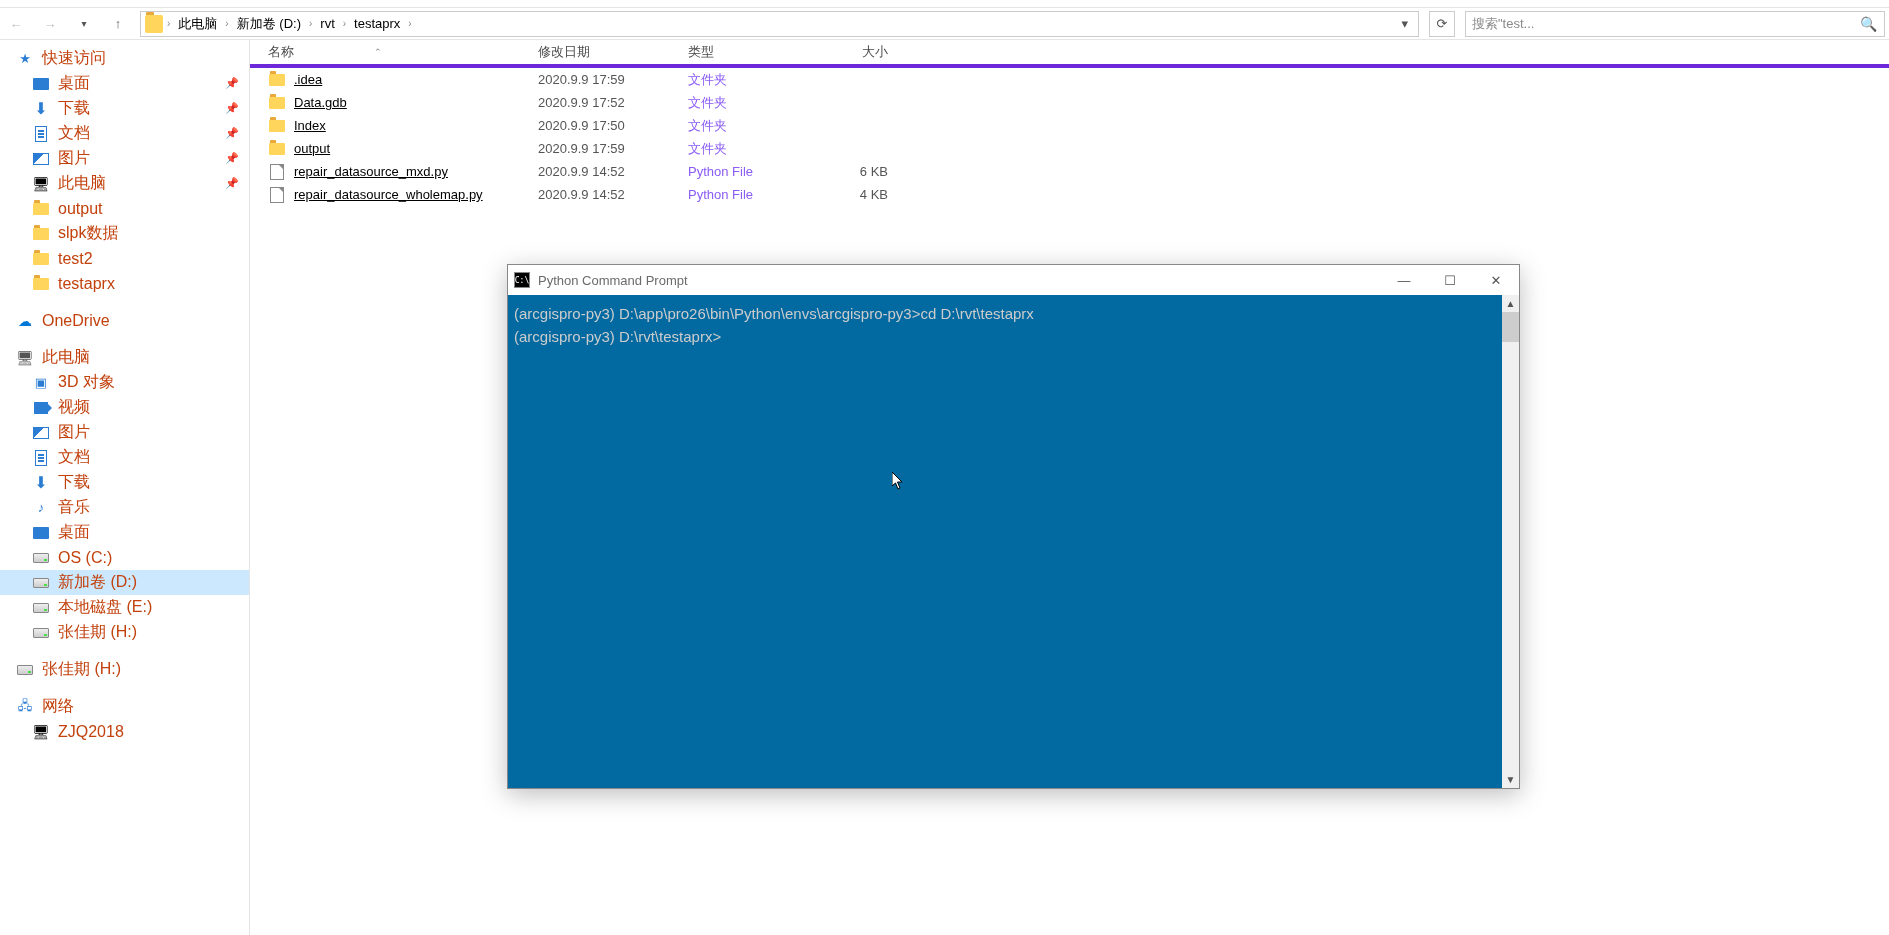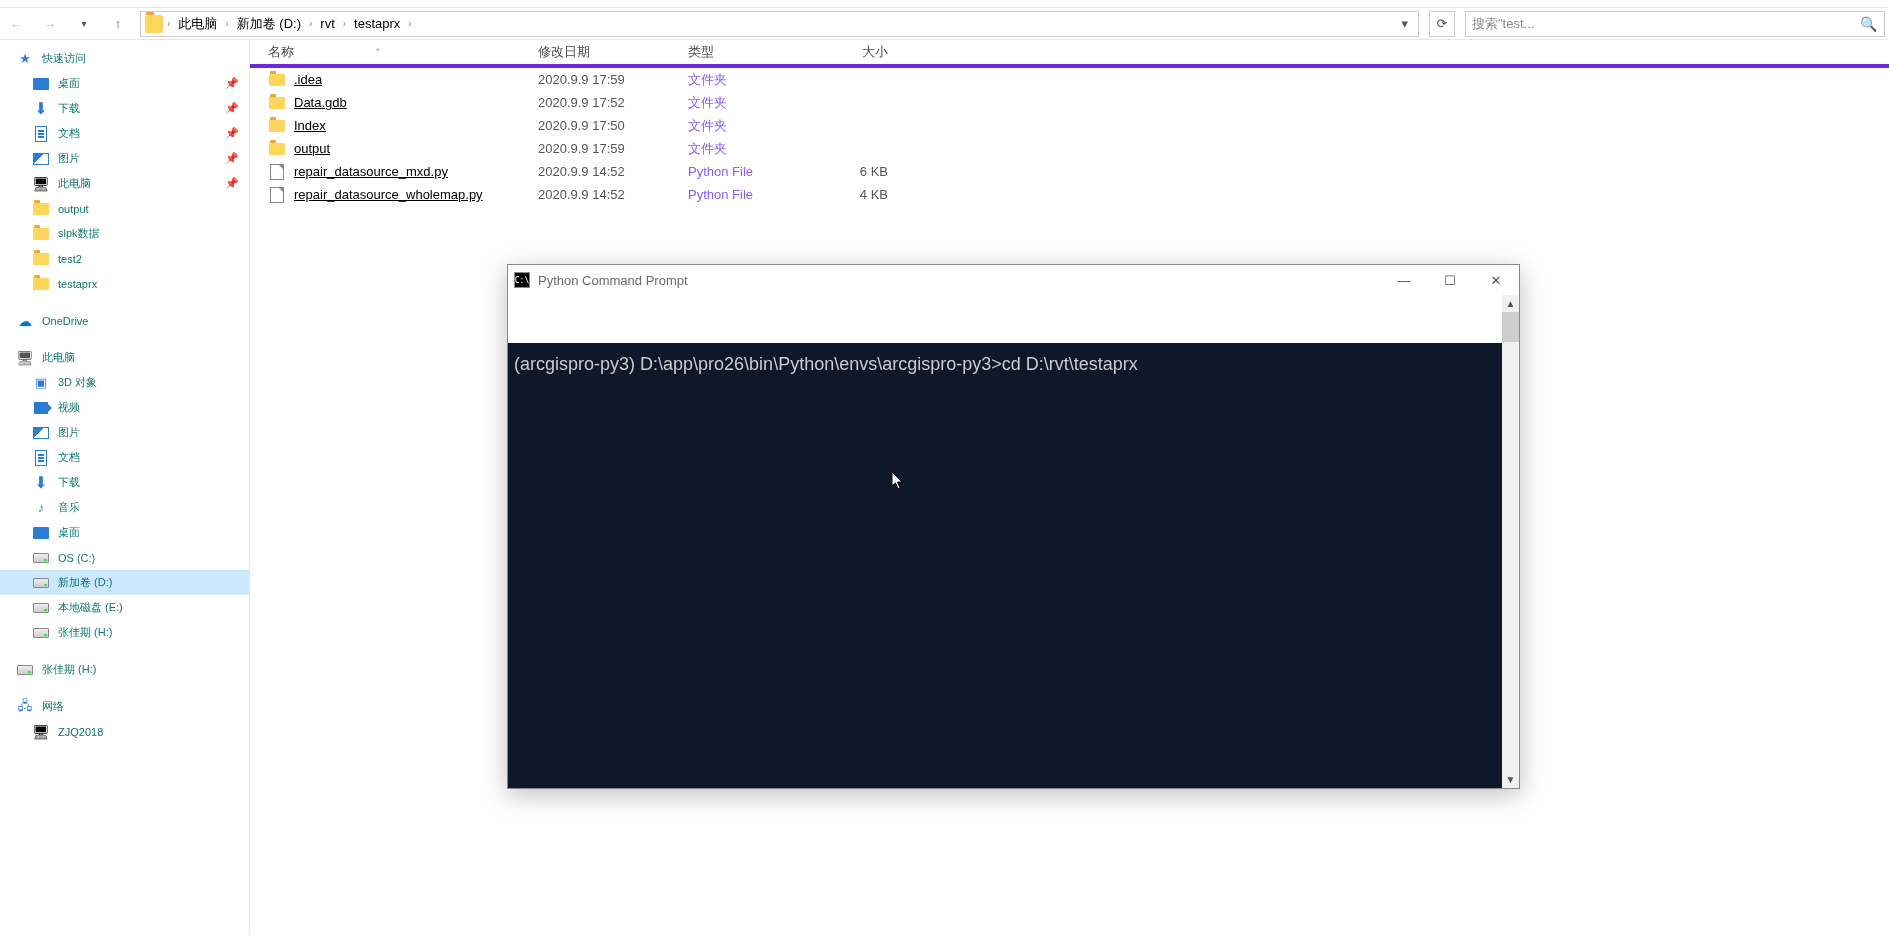"快速访问" .tree-item .label { color: #0f766e -> #c2410c; font-size: 11px -> 16px }
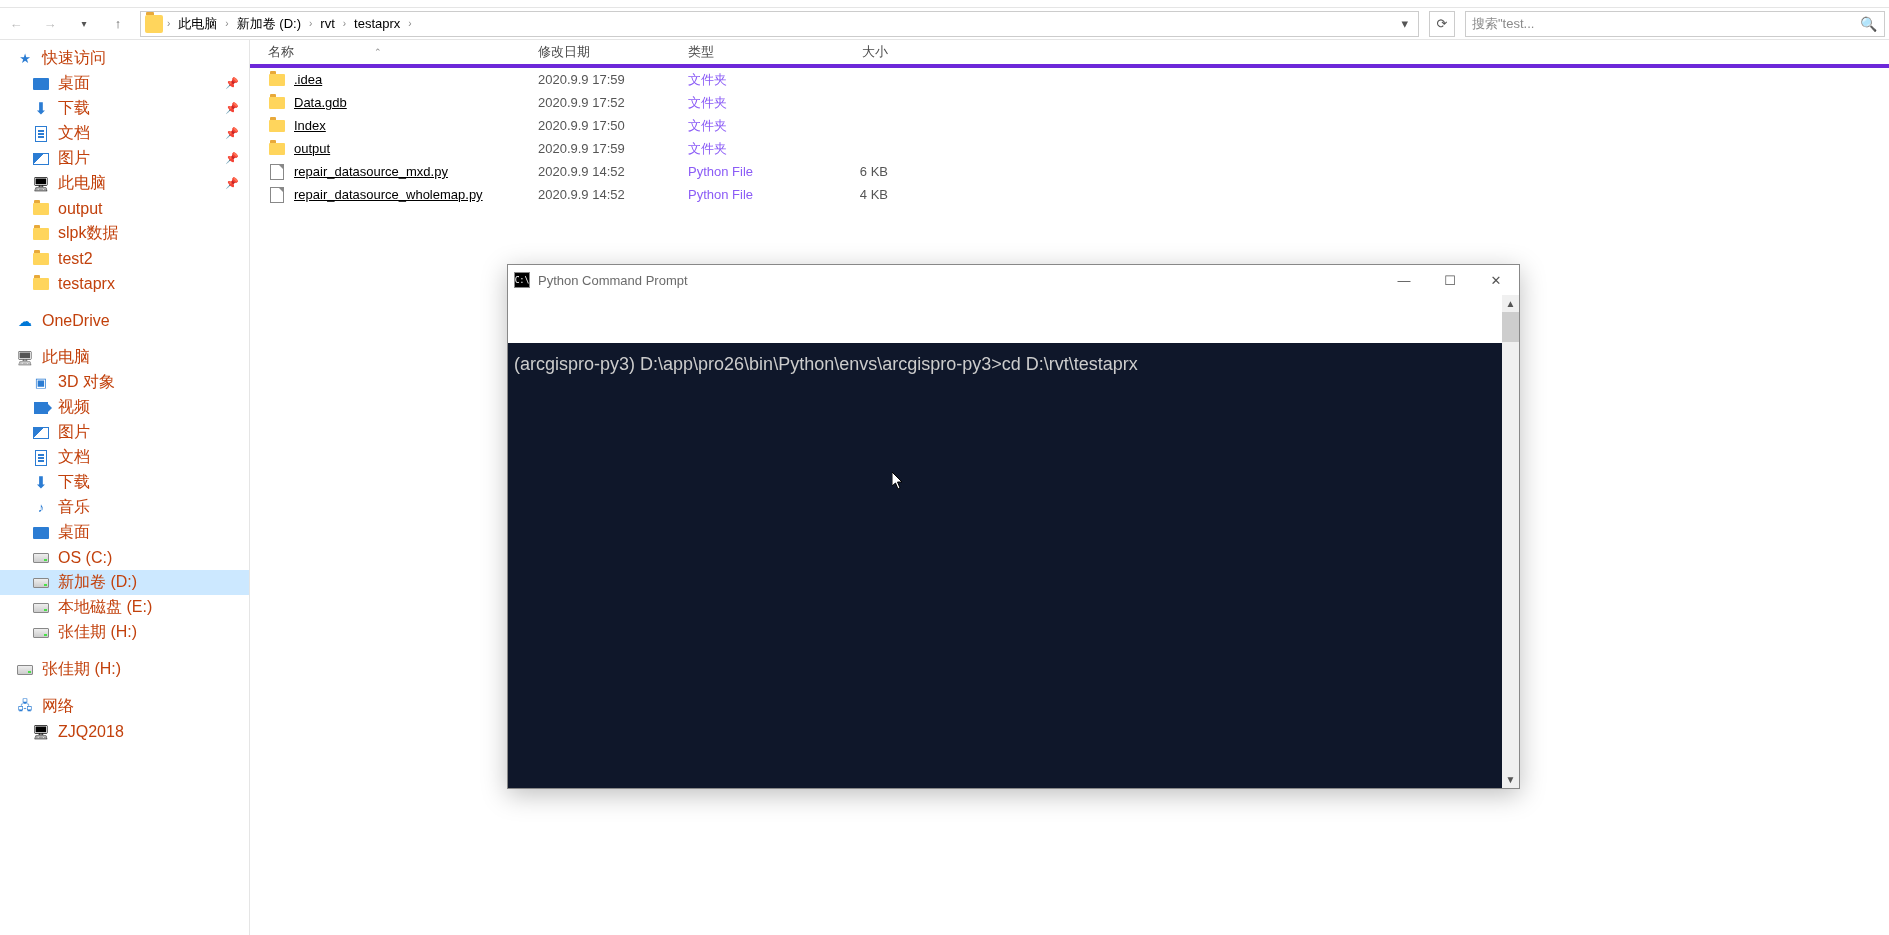"(arcgispro-py3)" .cmd-body { background: #0f172a -> #0369a1; font-size: 18px -> 15px; margin-top: 48px -> none }
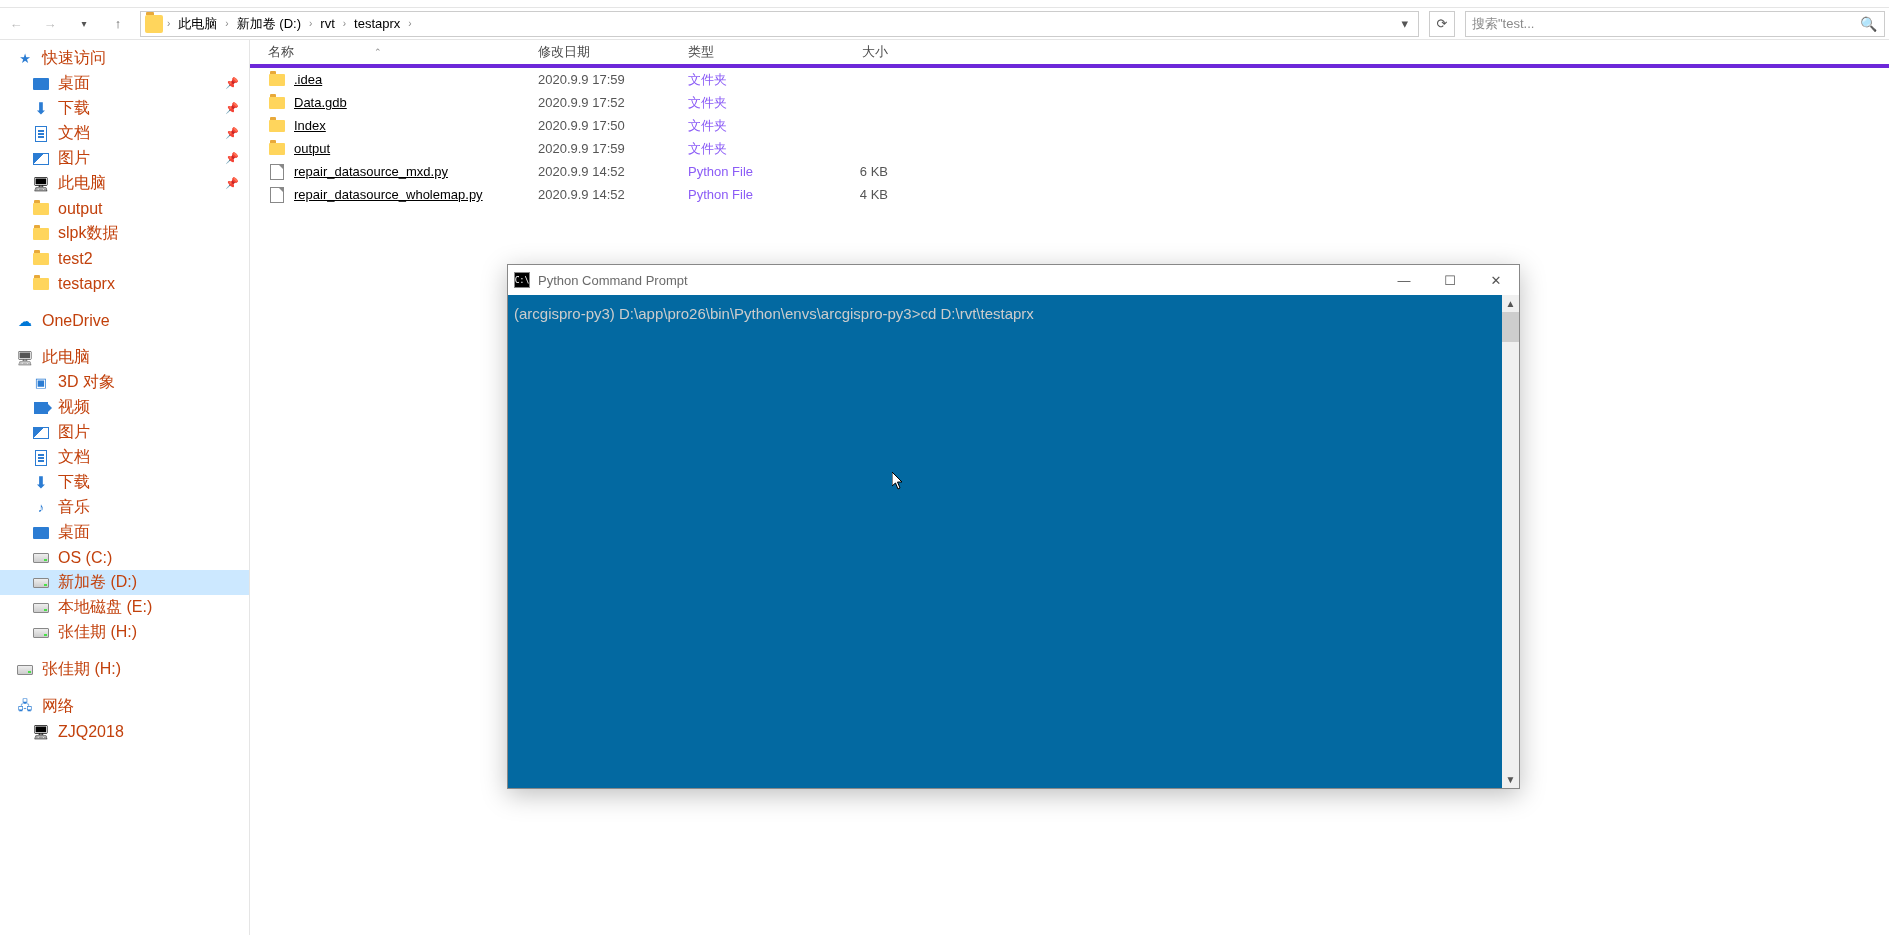"(arcgispro-py3) D:\rvt\testaprx>" div.line { html: none -> <div>(arcgispro-py3) D:\rvt\testaprx&gt;</div> }
